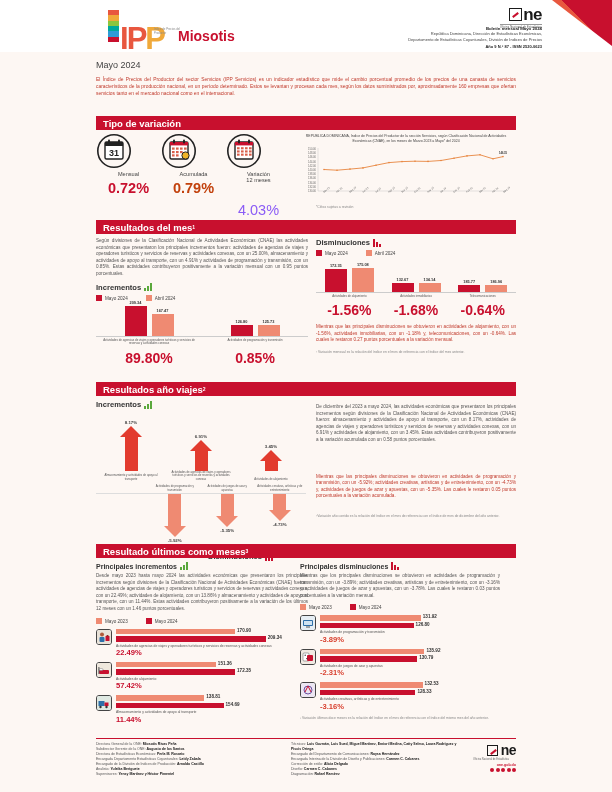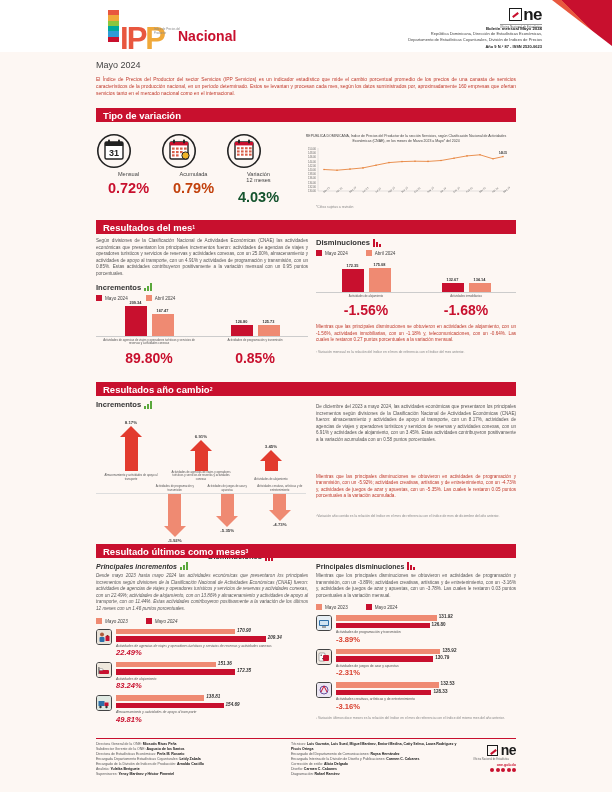"Nacional" div.servicios { text: Nacional -> Miosotis }
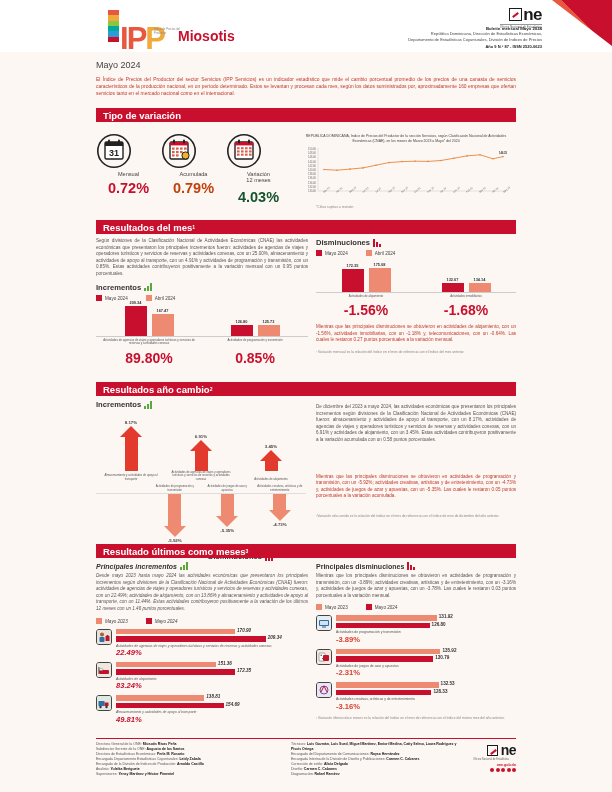"Tipo de variación" div.secbar { top: 108px -> 116px }
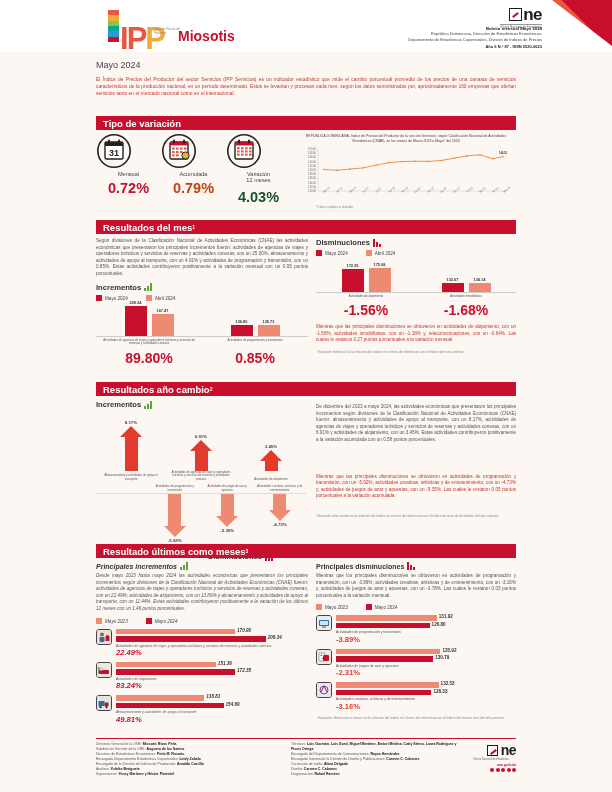"4.03%" div { color: #14532d -> #8b5cf6; font-weight: bold -> normal; margin-top: 5px -> 18px }
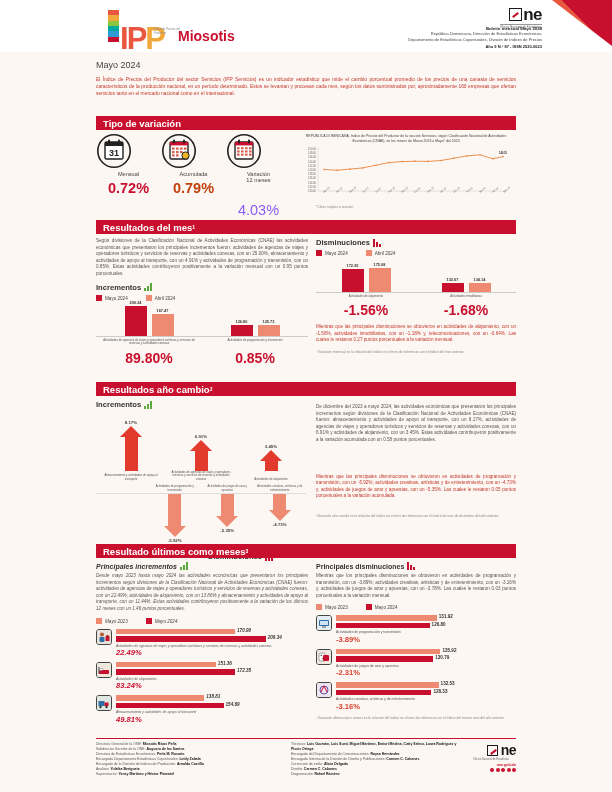"-0.64%" div.pairgrp { html: none -> <div> <div> <div> <b>185.77</b> </div> <div> <b>186.96</b> </div> </div> <div>Telecomunicaciones</div> <div>-0.64%</div> </div> }
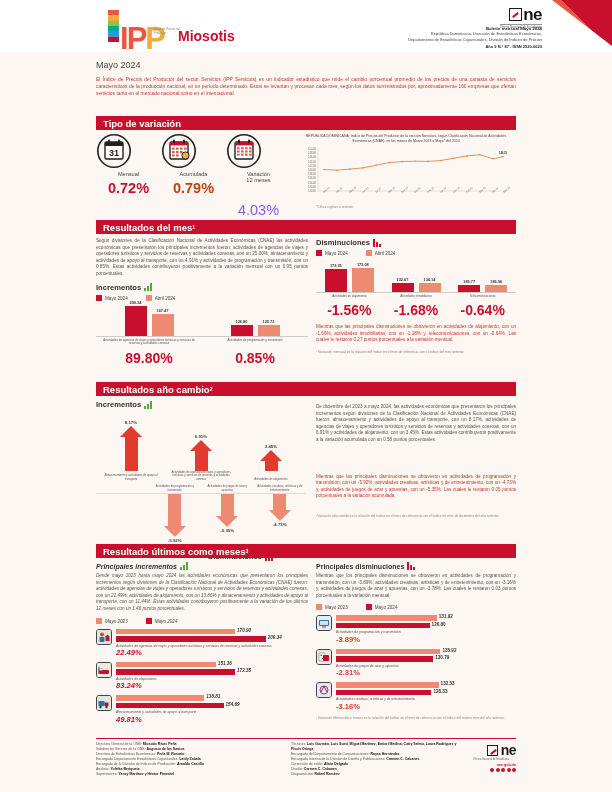"Resultados año cambio" span { text: cambio -> viajes }
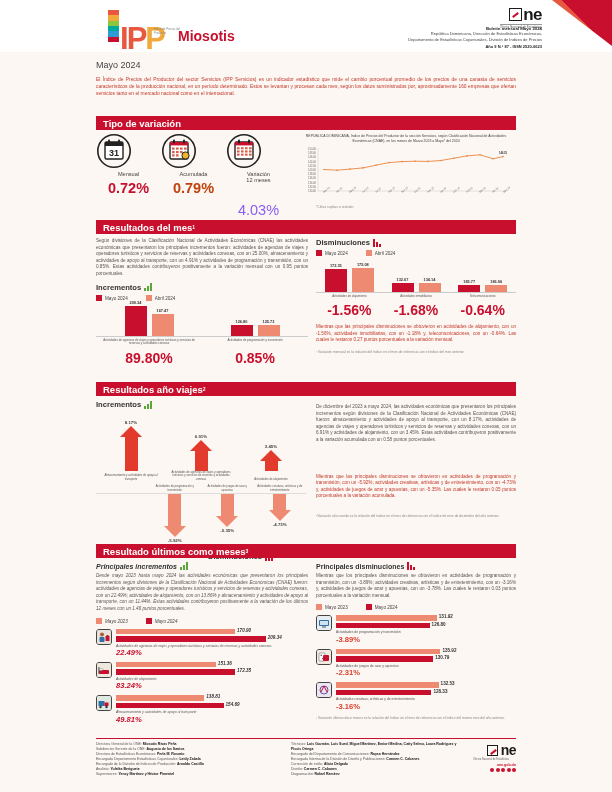"-3.89%" div.panel { left: 316px -> 300px }
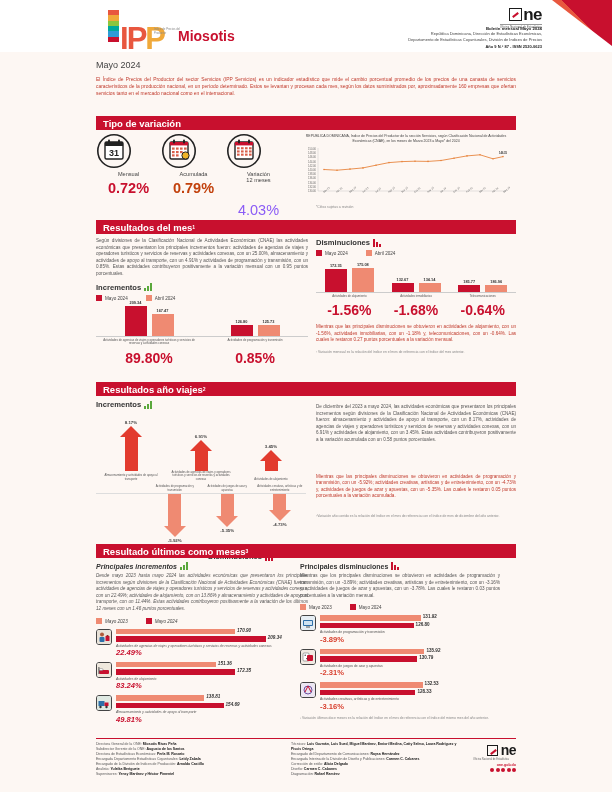"22.49%" div.panel { font-style: italic -> none }
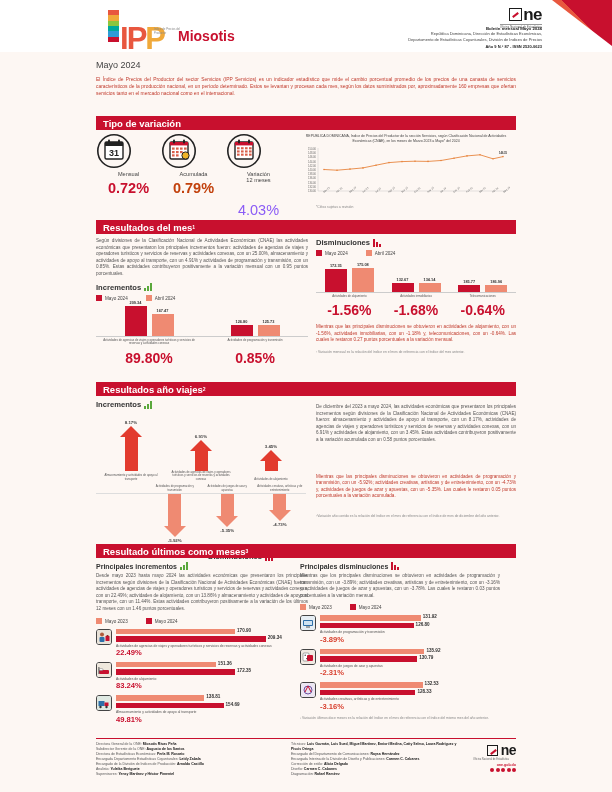"83.24%" div.hpct { text: 83.24% -> 57.42% }
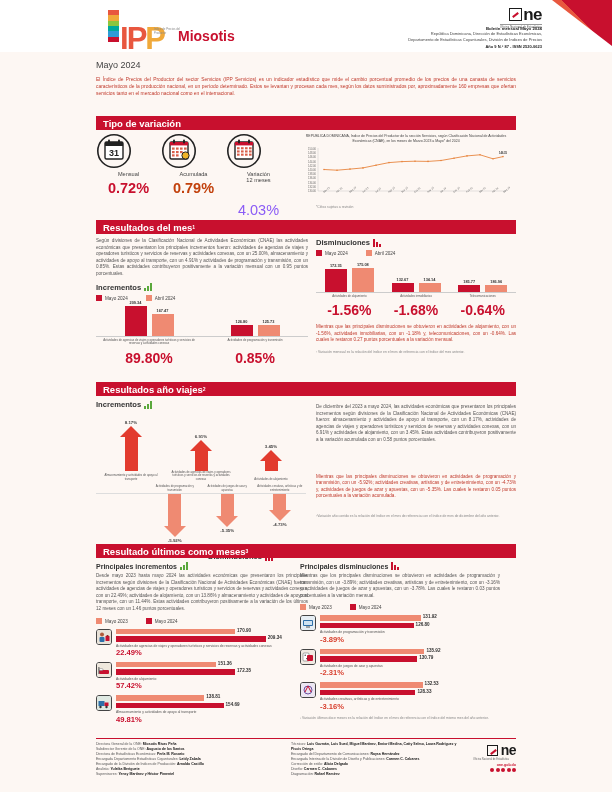"49.81%" div.hpct { text: 49.81% -> 11.44% }
